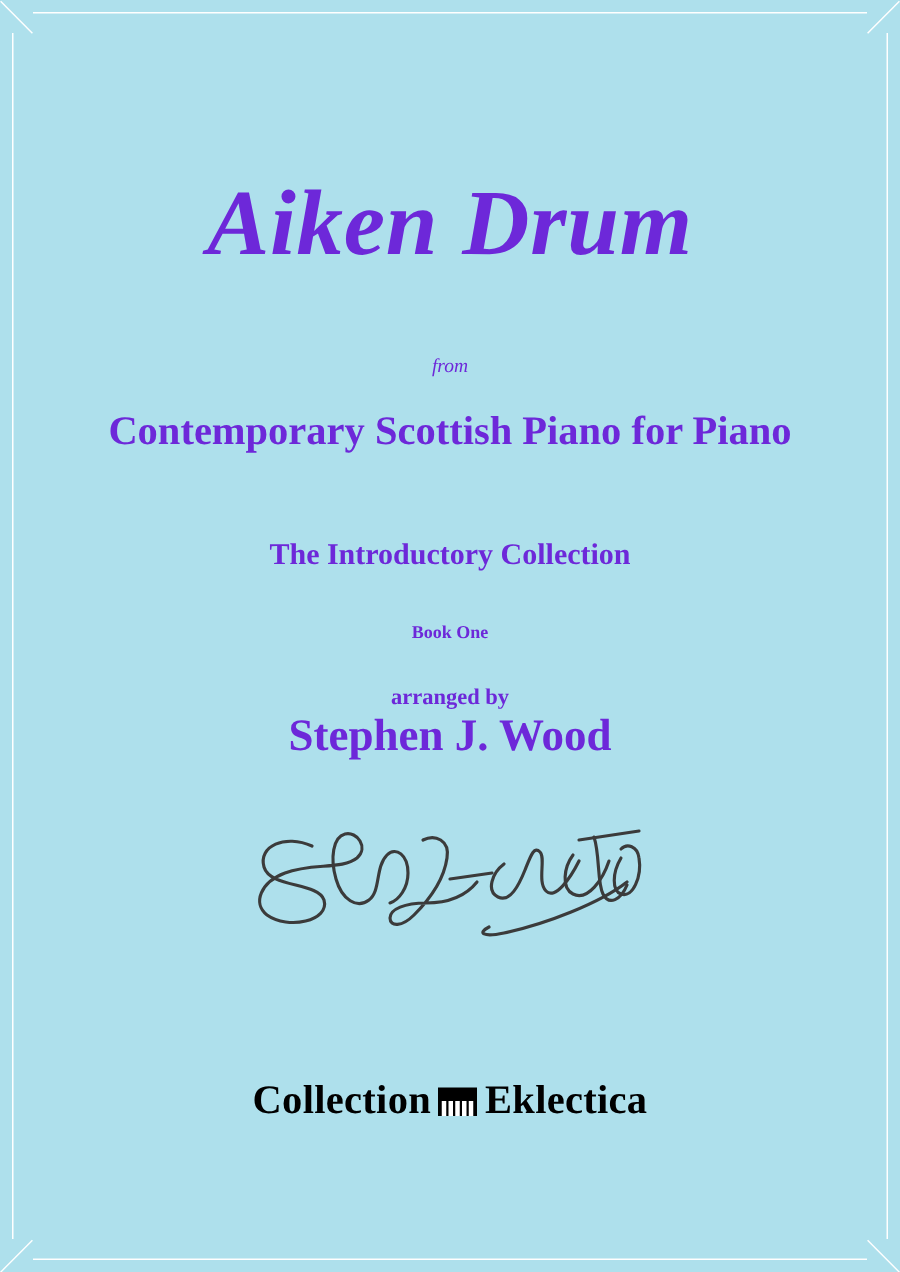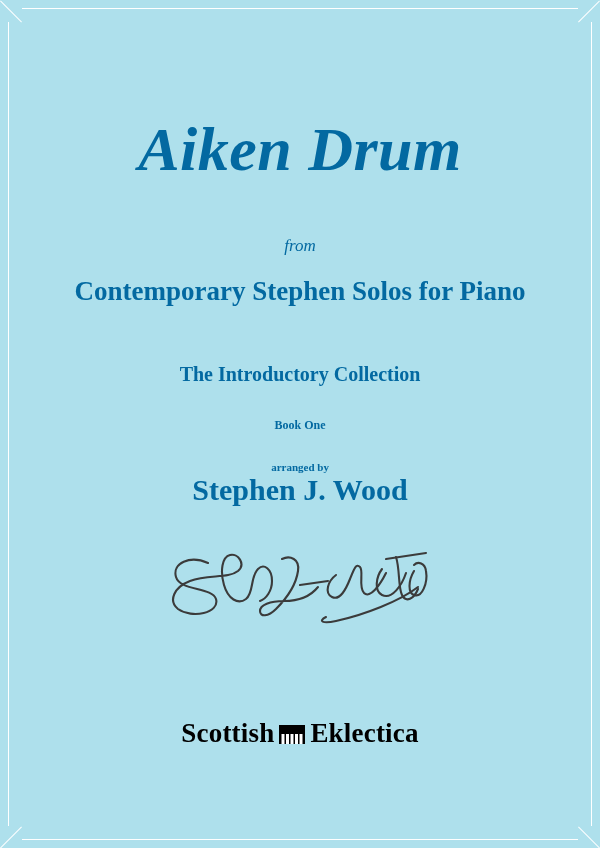"Aiken Drum" .content { color: #0369a1 -> #6d28d9 }
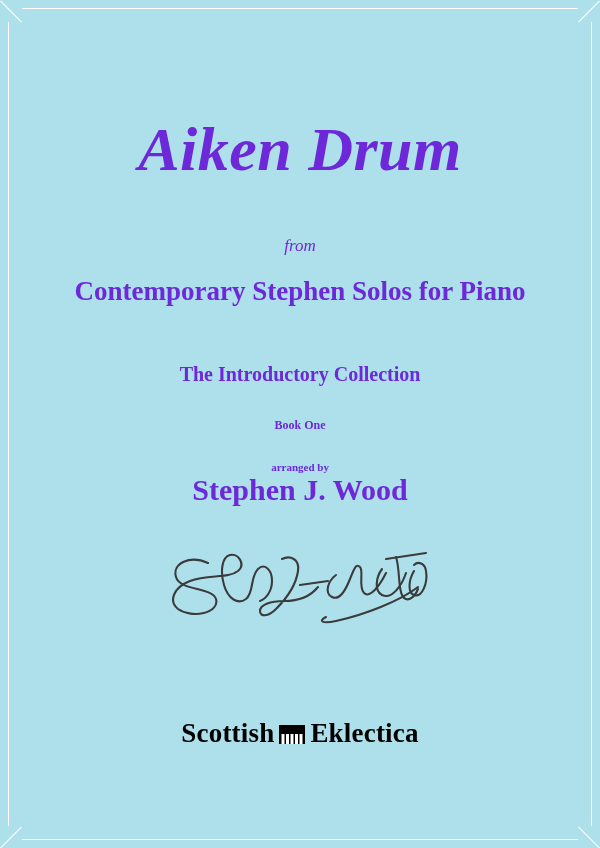"from" .from { font-size: 17px -> 13px }
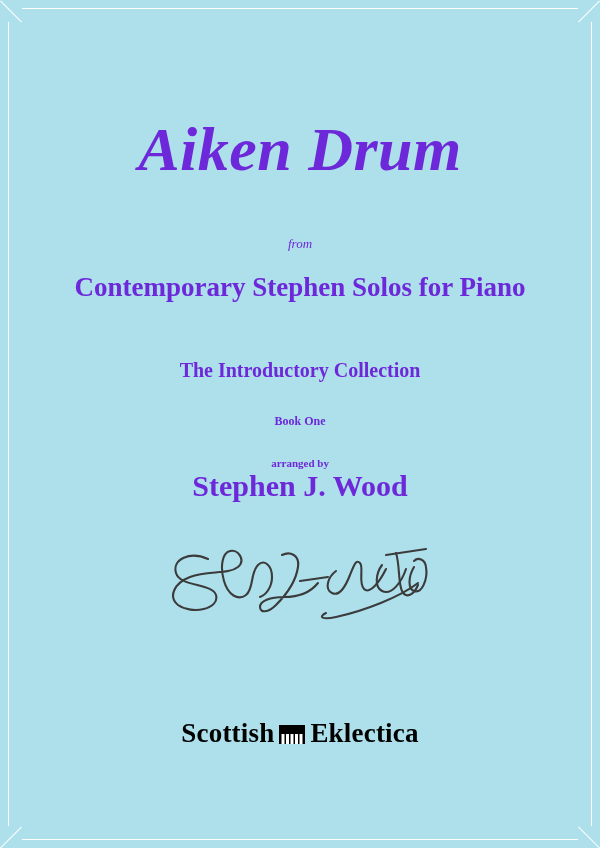"Contemporary Stephen Solos for Piano" div.collection { text: Stephen Solos -> Scottish Piano }
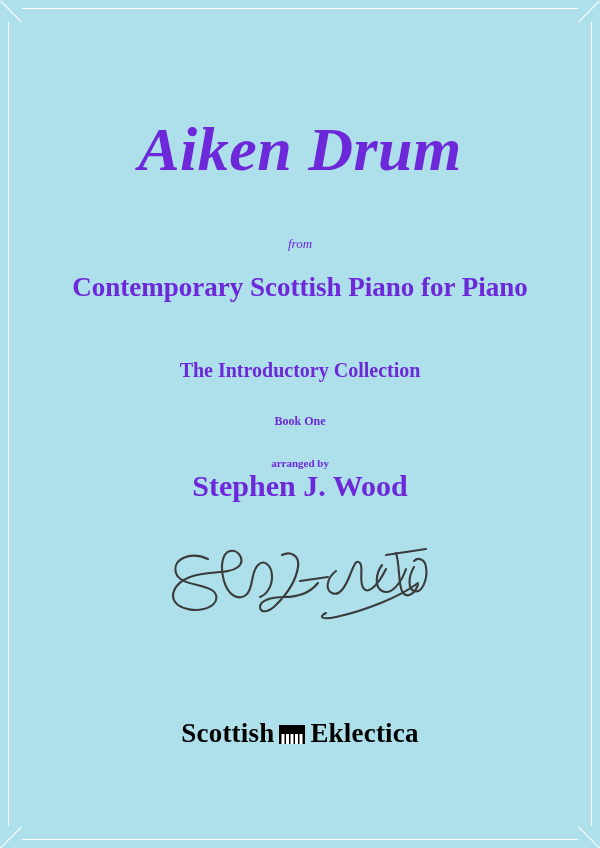"arranged by" .arranged { font-size: 11px -> 15px }
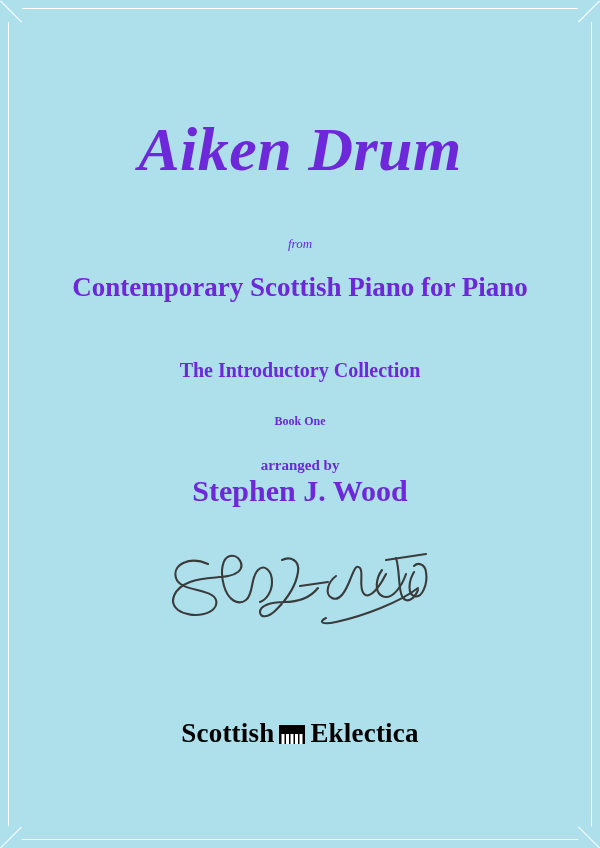"Scottish" span.pubtext { text: Scottish -> Collection }
